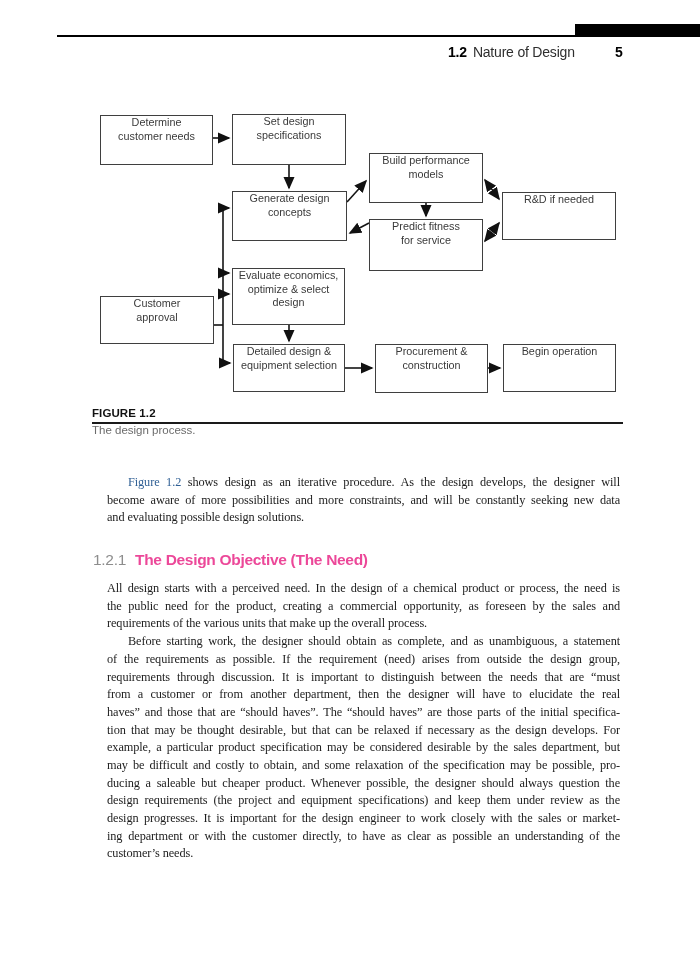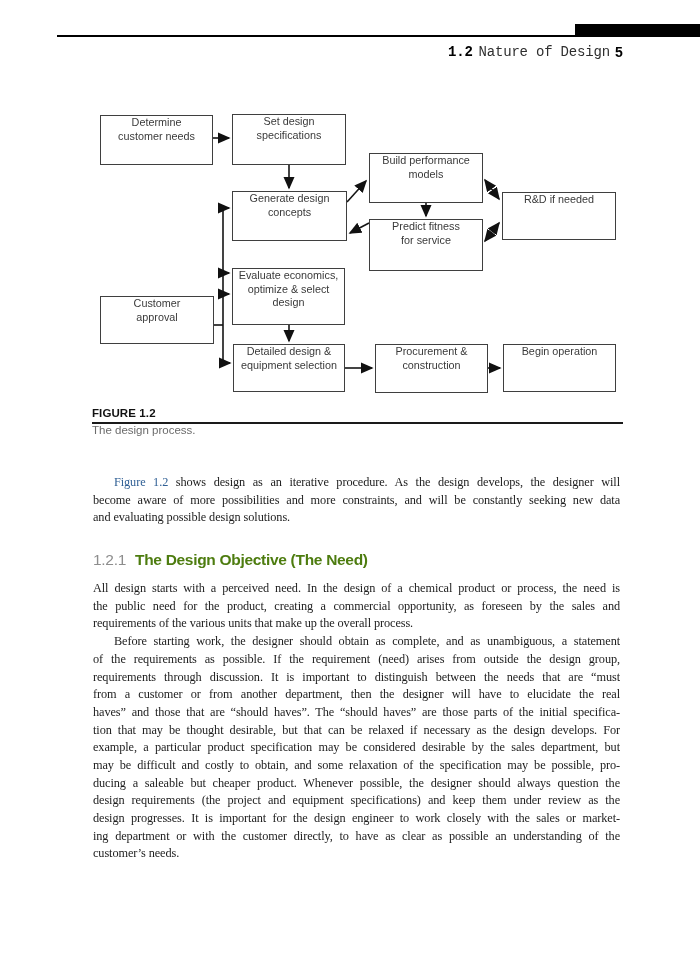"1.2 Nature of Design" .running-head { font-family: Liberation Mono, monospace -> Liberation Sans, sans-serif }
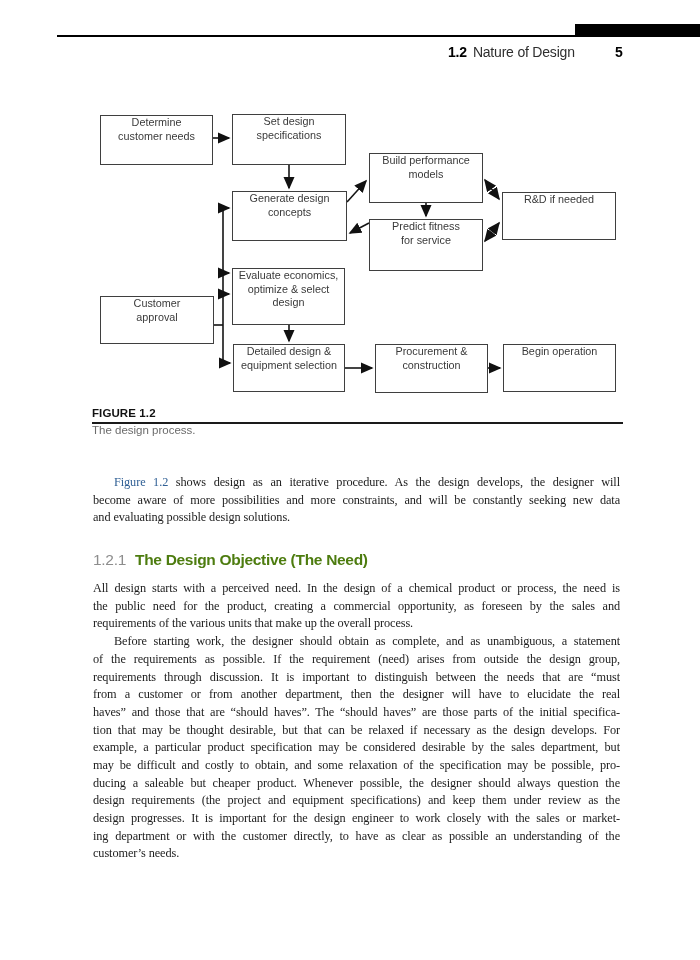"Figure 1.2 shows design as" .bl { margin-left: none -> 14px }
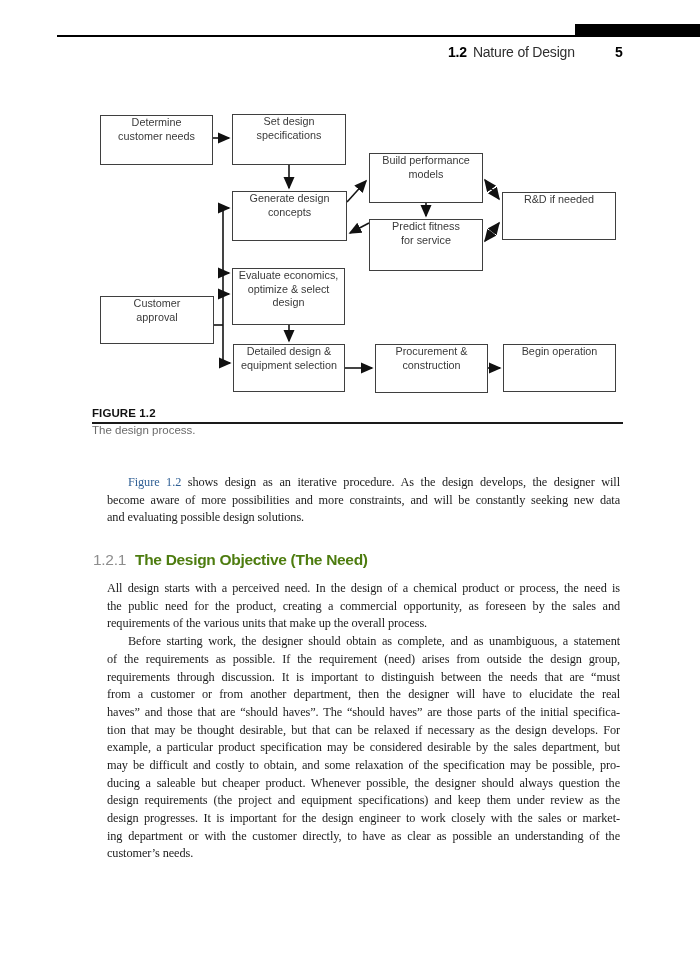"The Design Objective (The Need)" .subhead .htitle { color: #4d7c0f -> #ec4899 }
